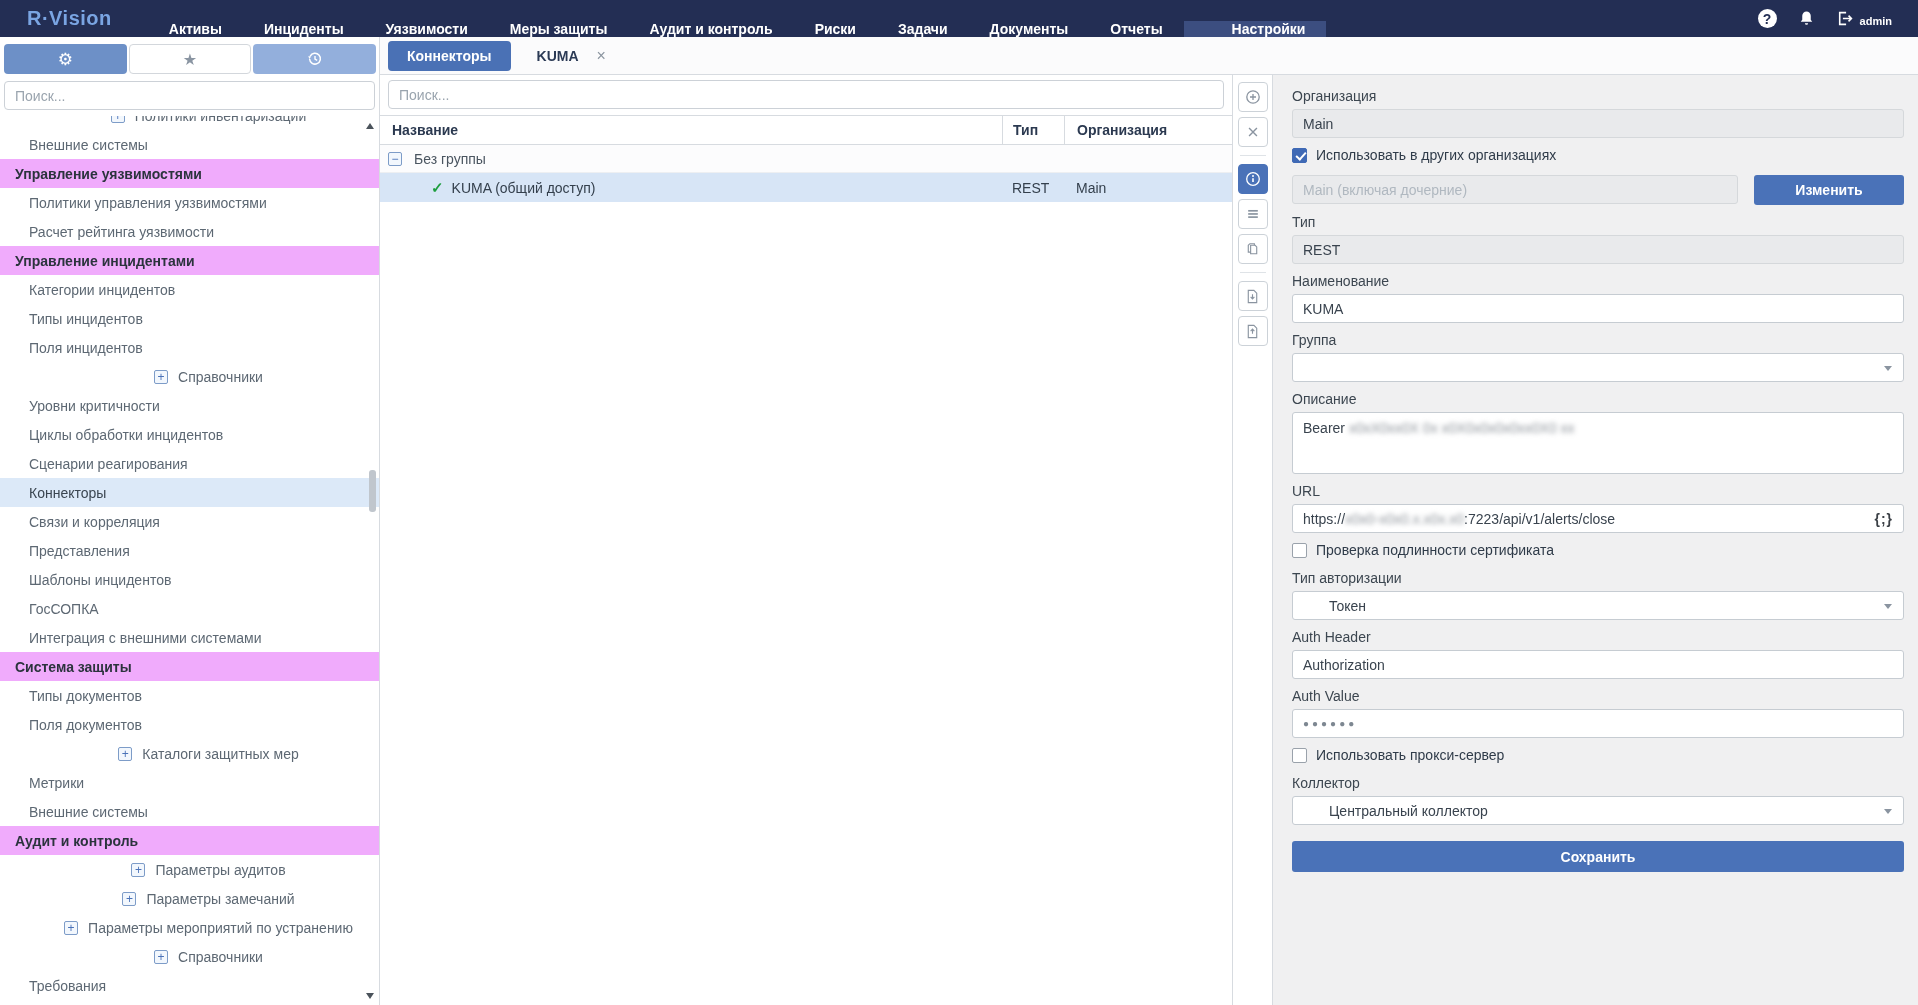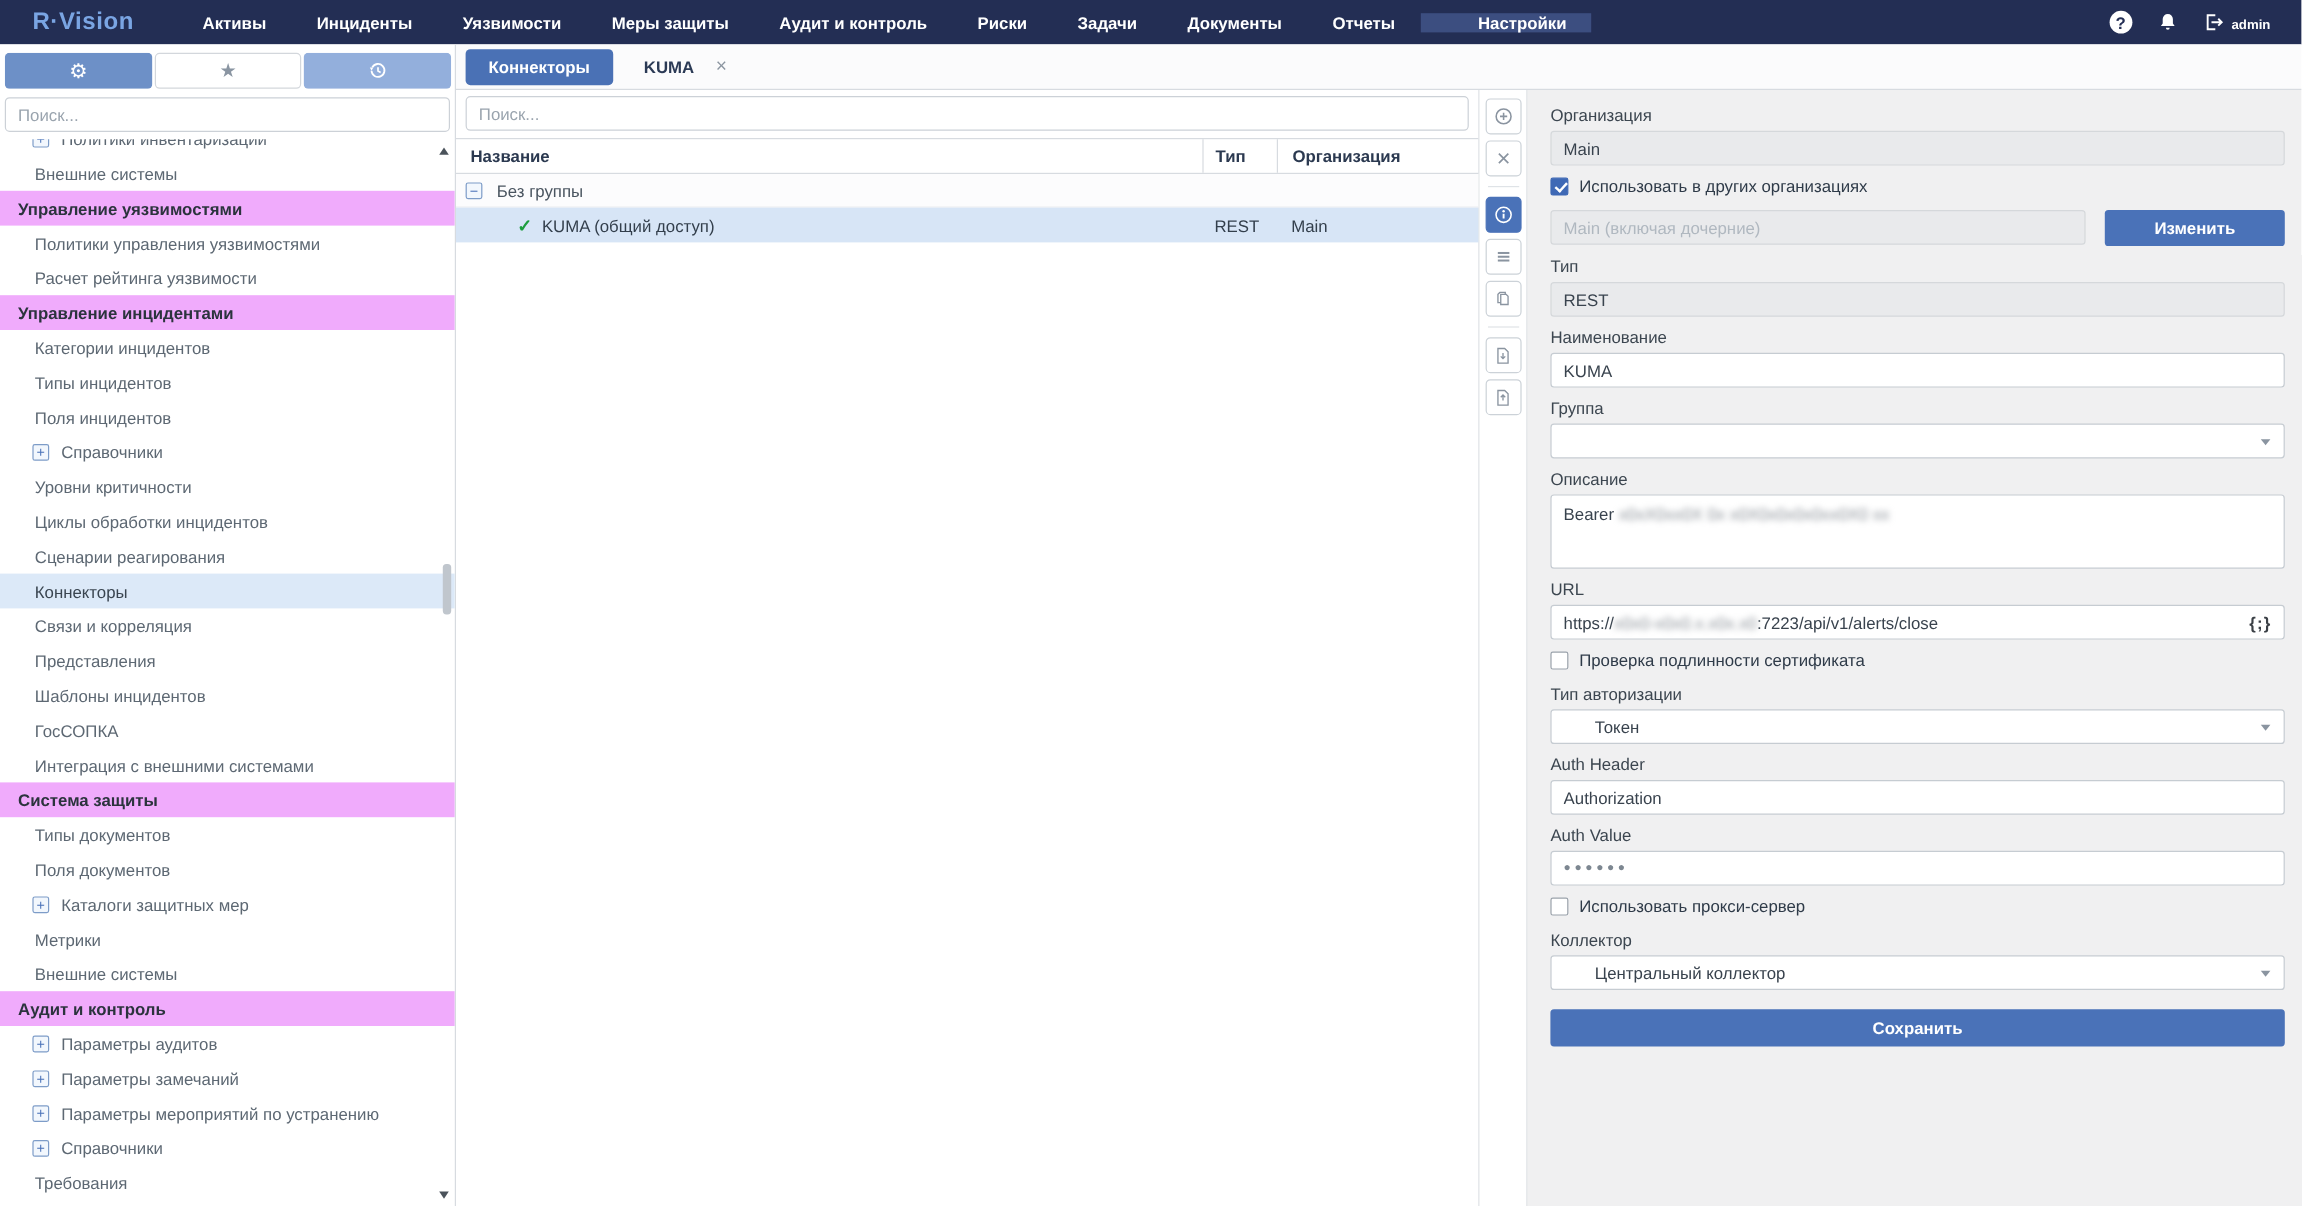"Активы" .nav { align-items: center -> flex-end }
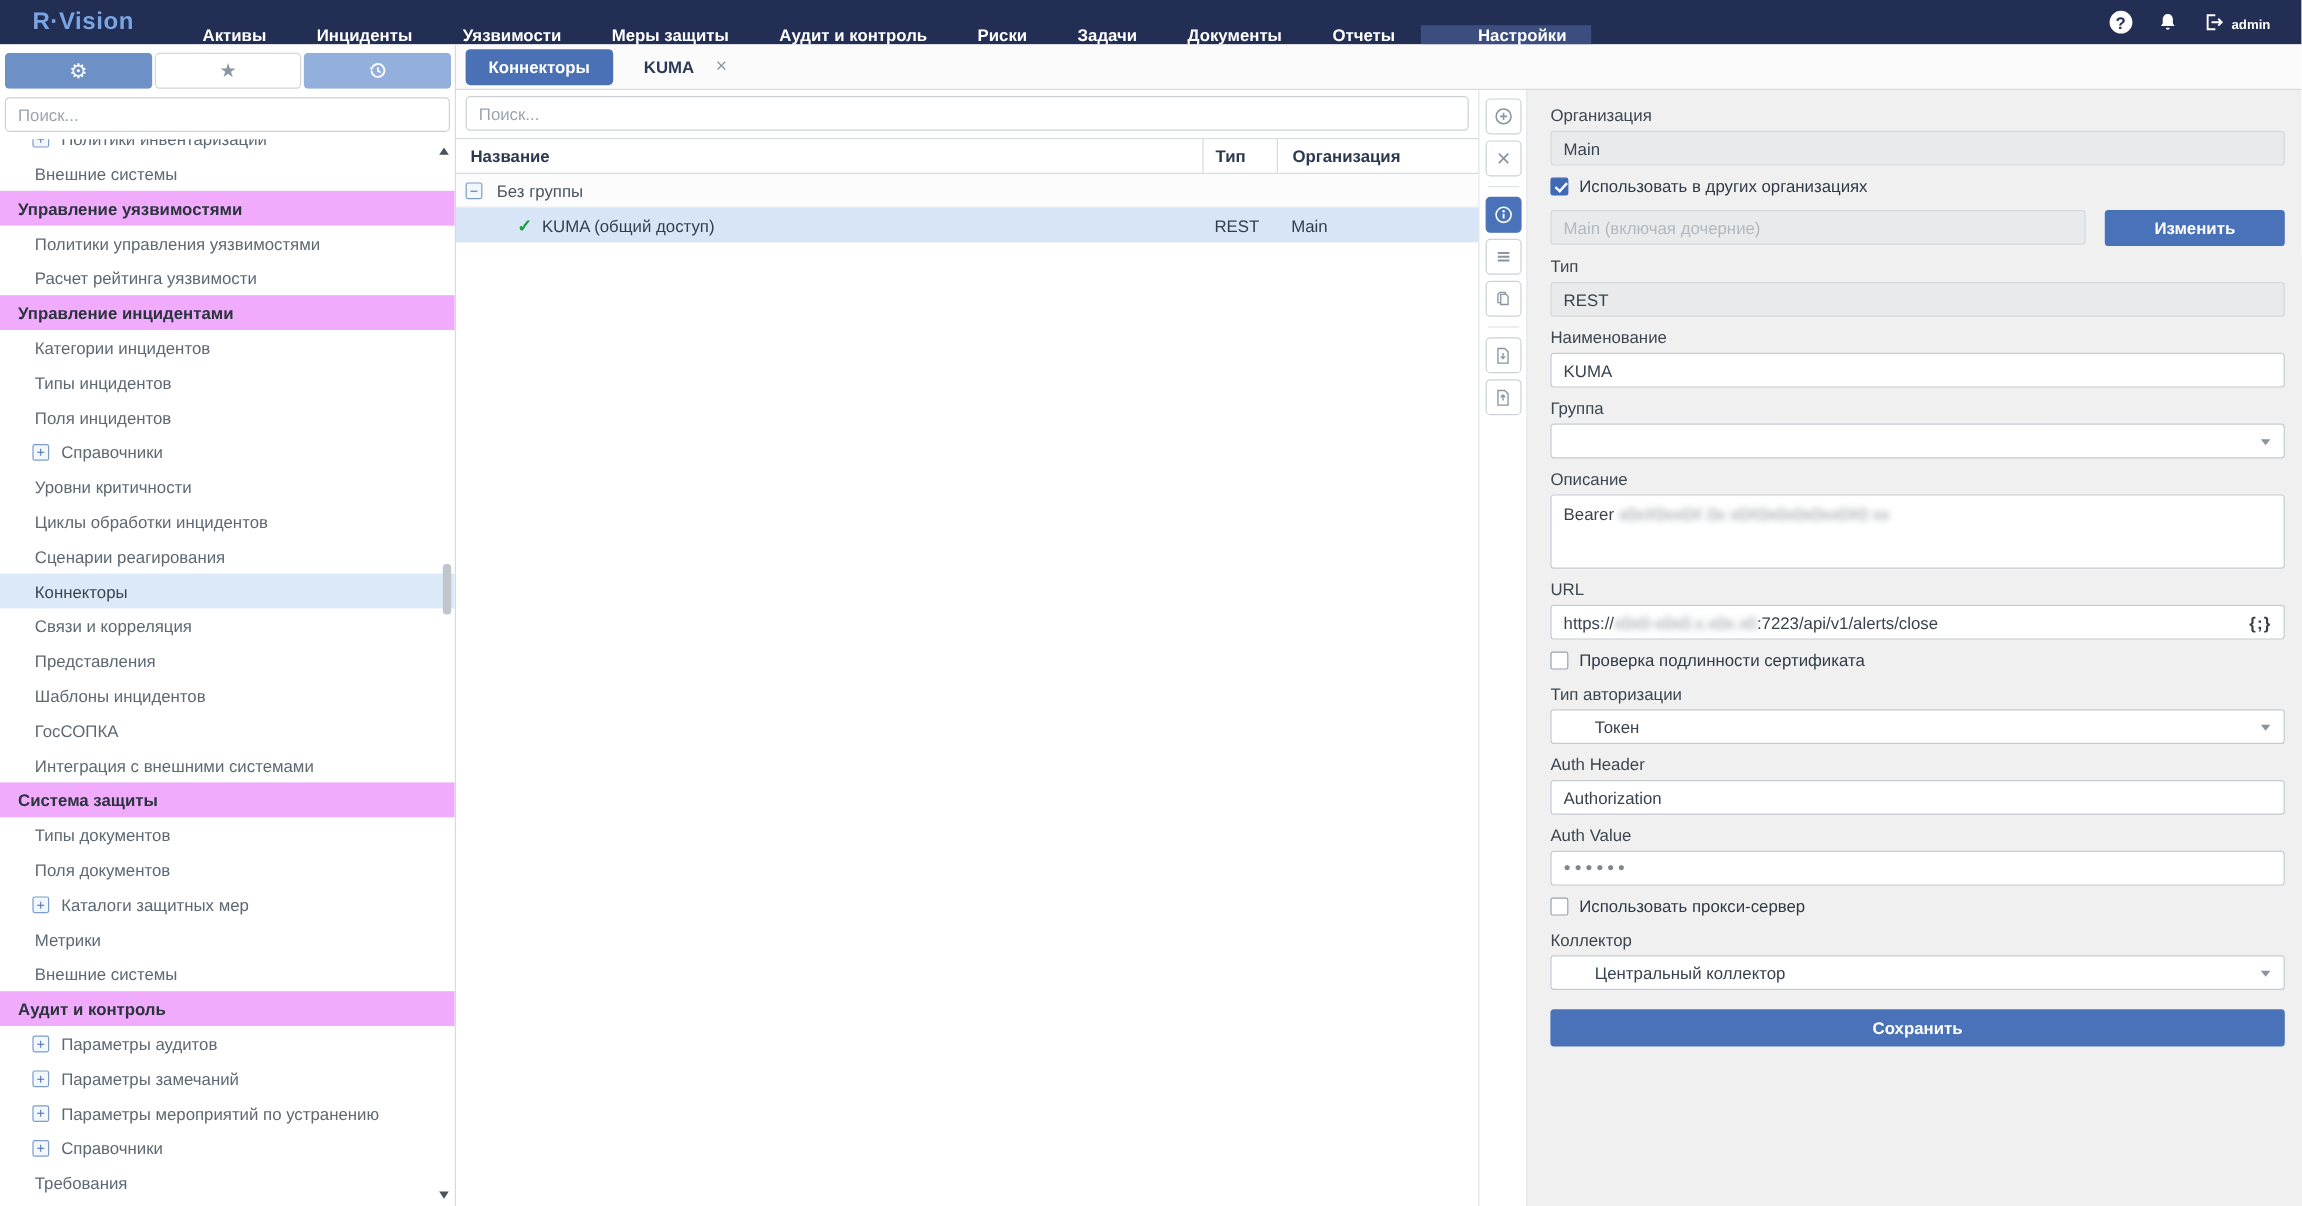"Политики инвентаризации" .tree-row.item.expandable { justify-content: none -> center; padding-left: 27px -> 38px }
